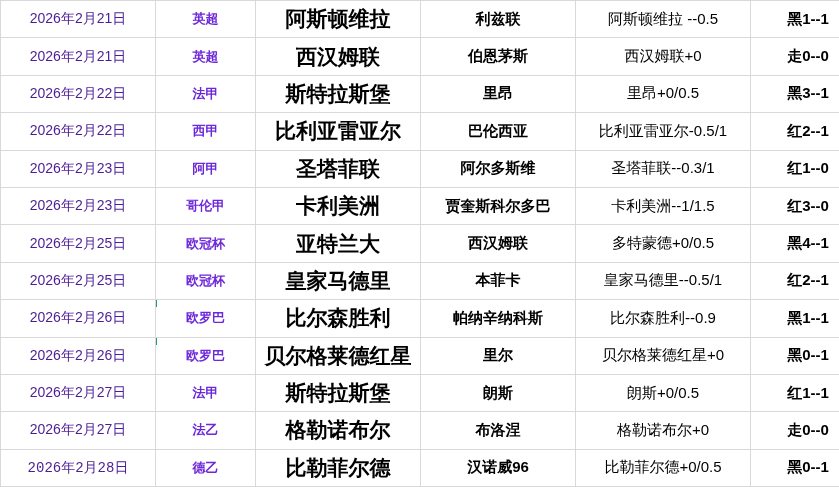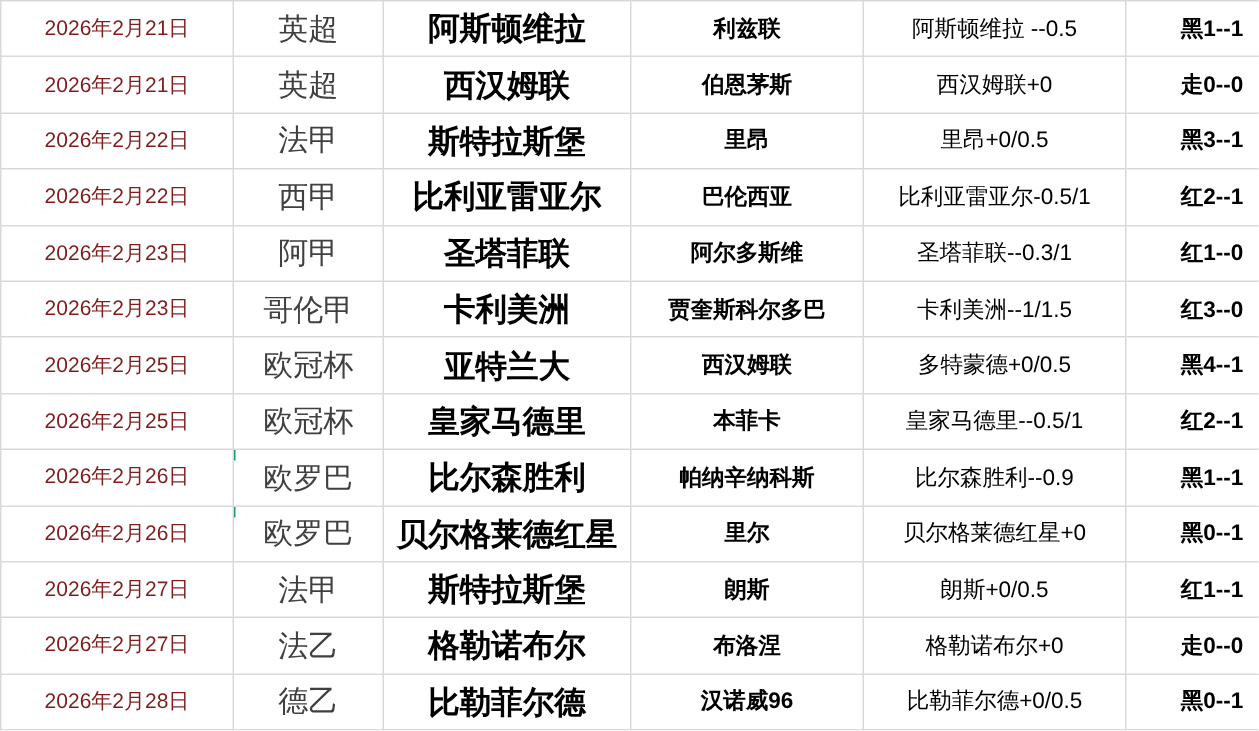"2026年2月21日" td.col-date { color: #7f1d1d -> #4c1d95 }
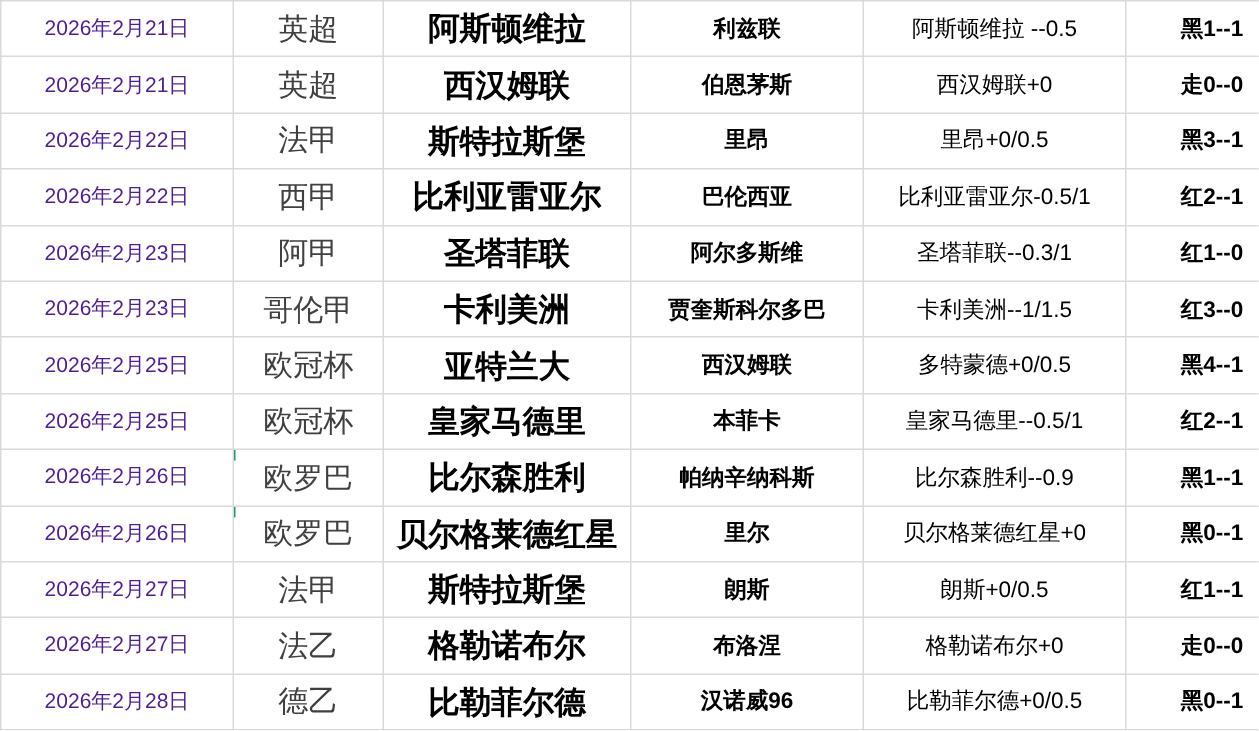"英超" td.col-league { color: #404040 -> #6d28d9; font-size: 20px -> 13px; font-weight: normal -> bold }
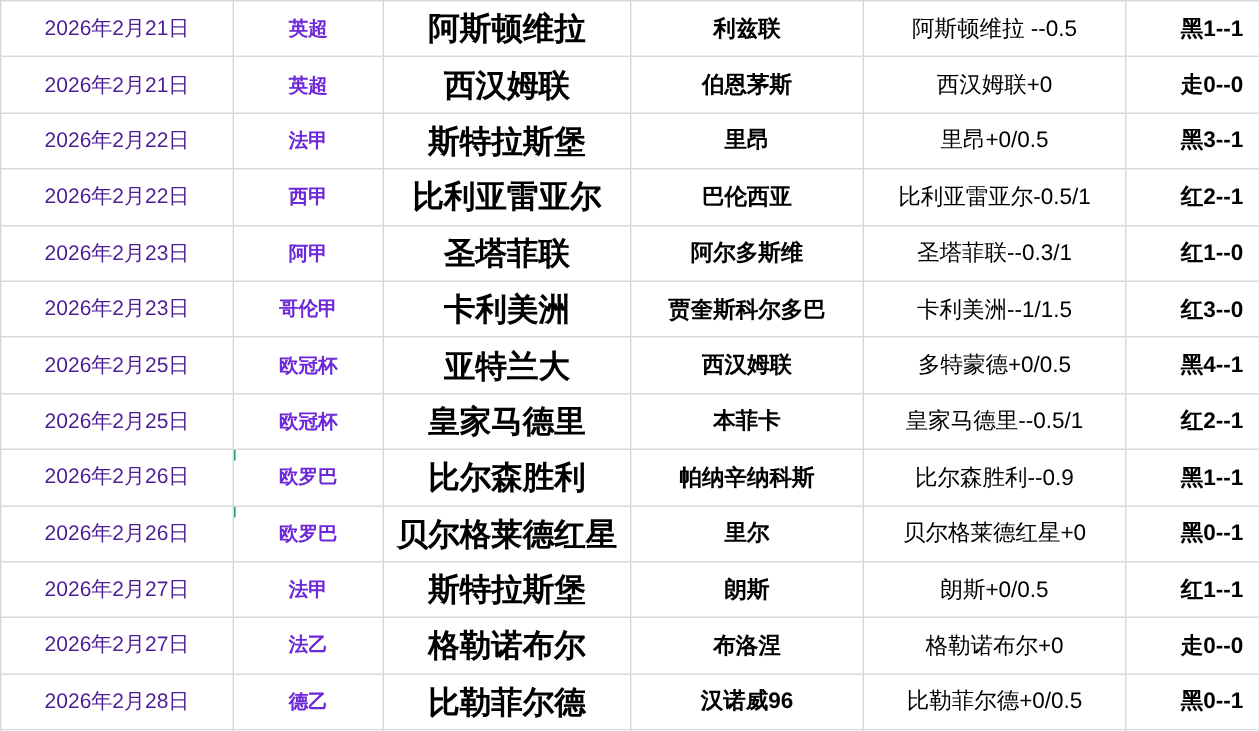"2026年2月28日" tr.highlight td.col-date { font-family: none -> Liberation Mono, monospace }
